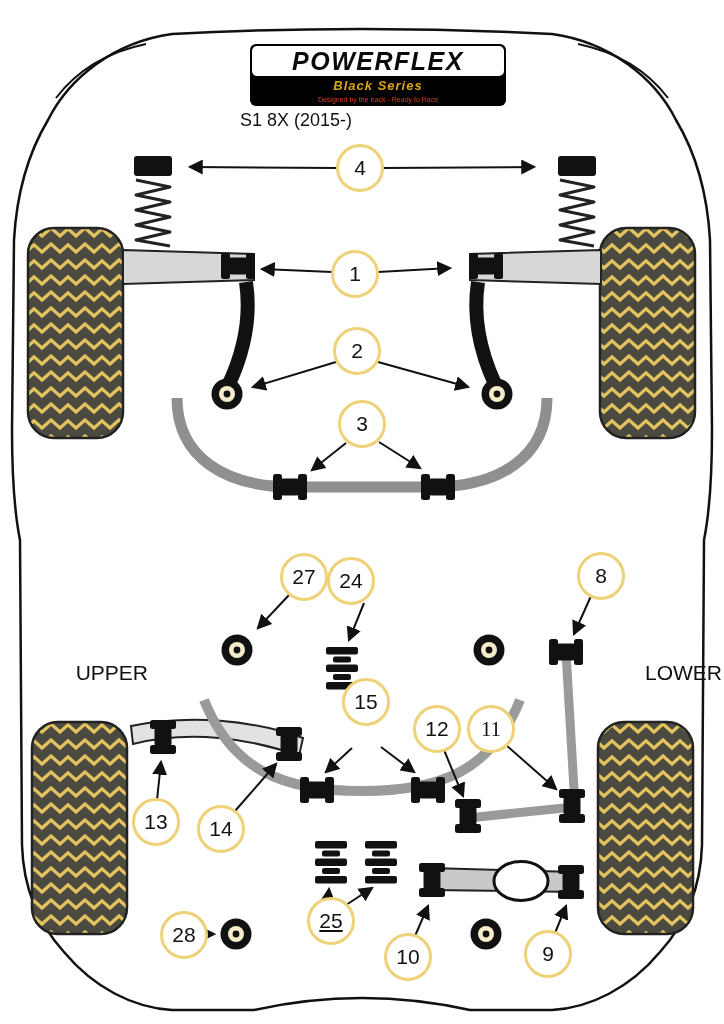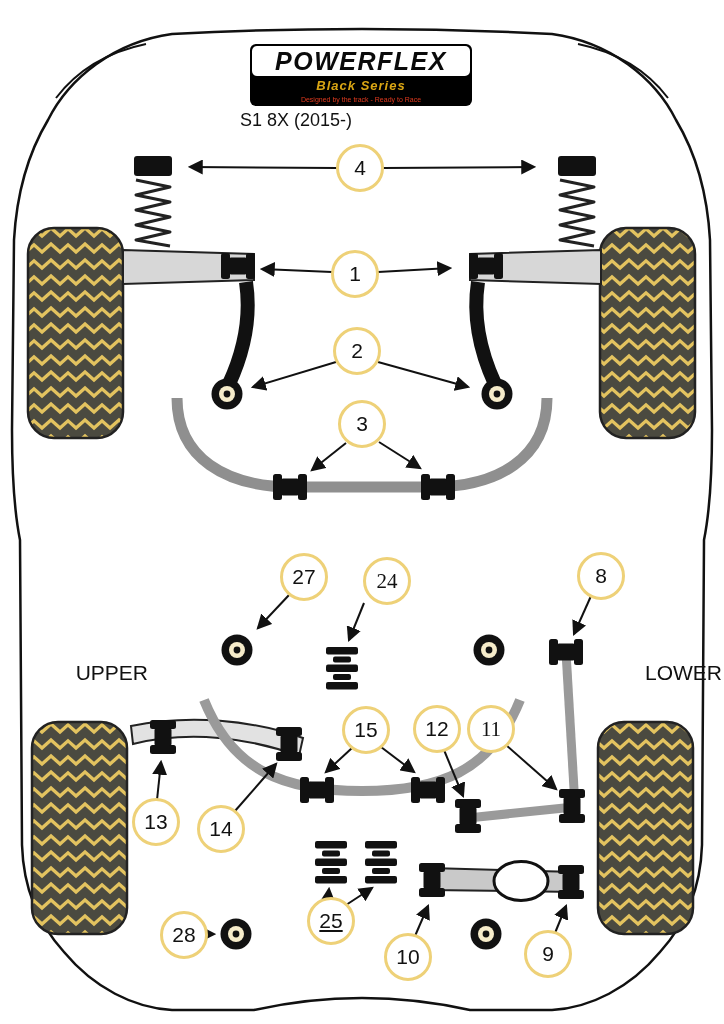"POWERFLEX" .logo { width: 222px -> 256px }
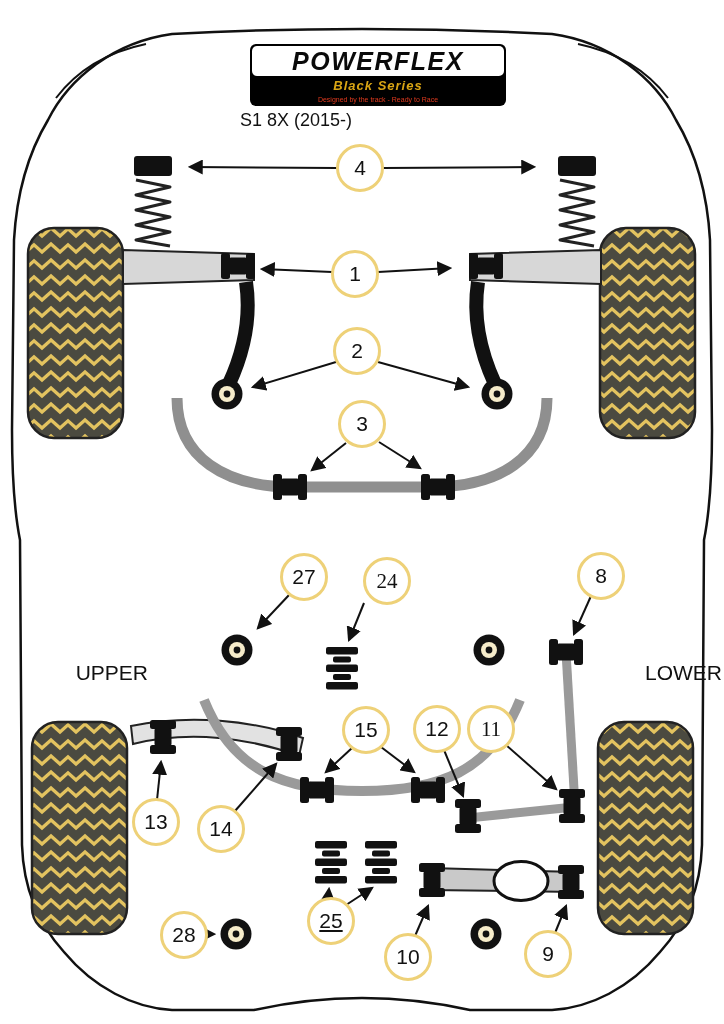"24" div.callout { font-family: Liberation Serif, serif -> none; left: 387px -> 351px }
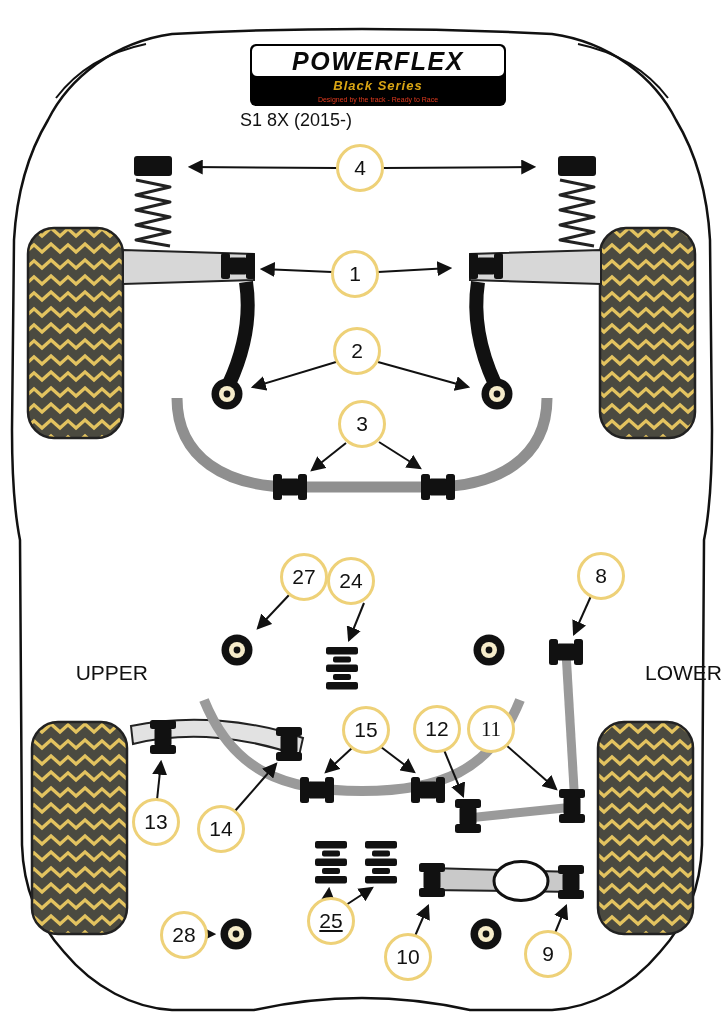"15" div.callout { top: 730px -> 702px }
